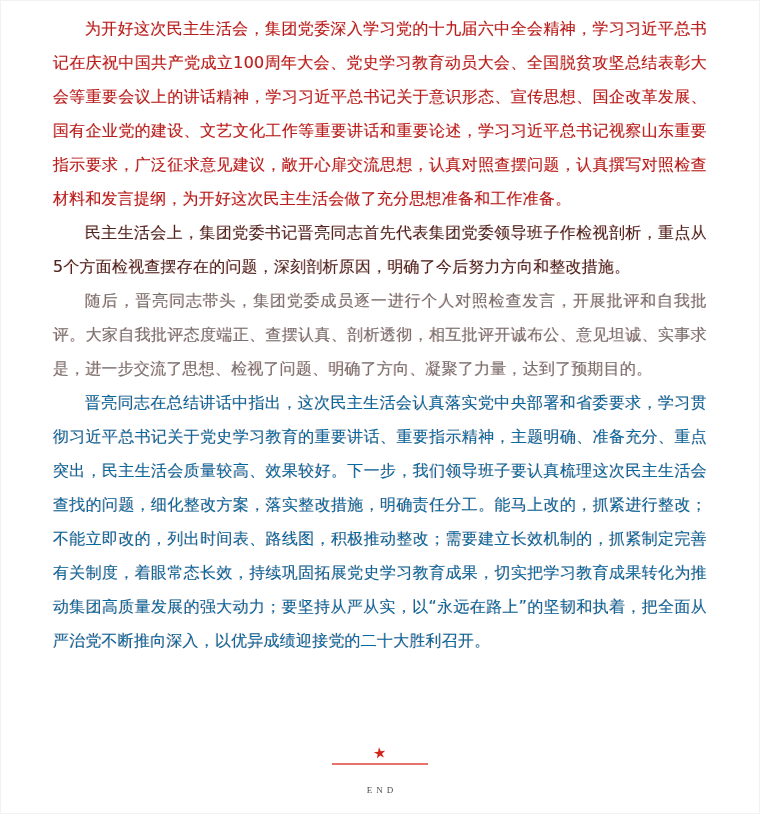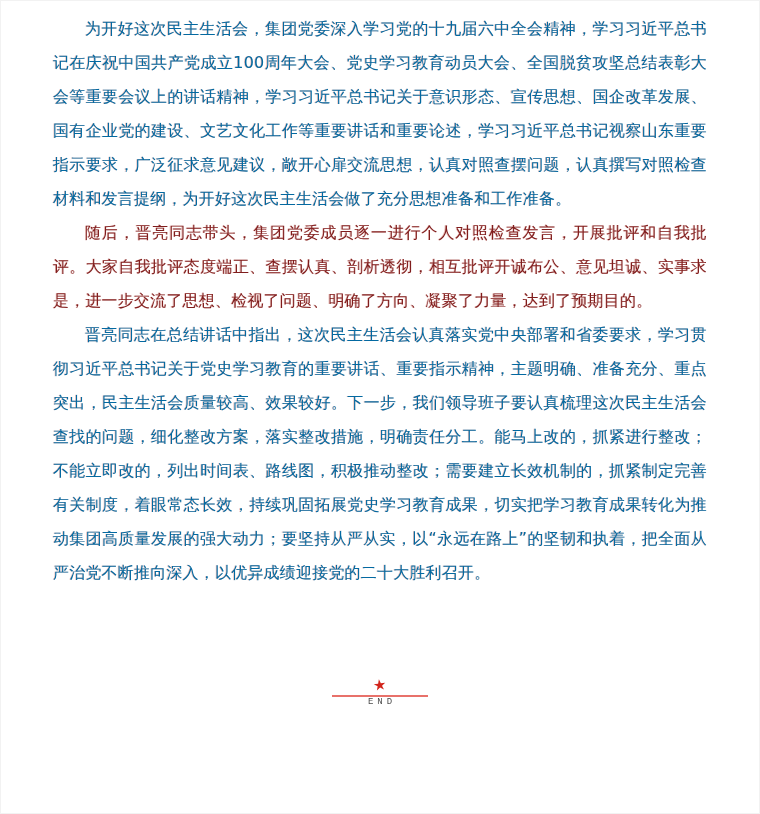"为开好这次民主生活会，集团党委深入学习党的十九届六中全会精神，学习习近平总书记在" p.para { color: #0369a1 -> #b91c1c }
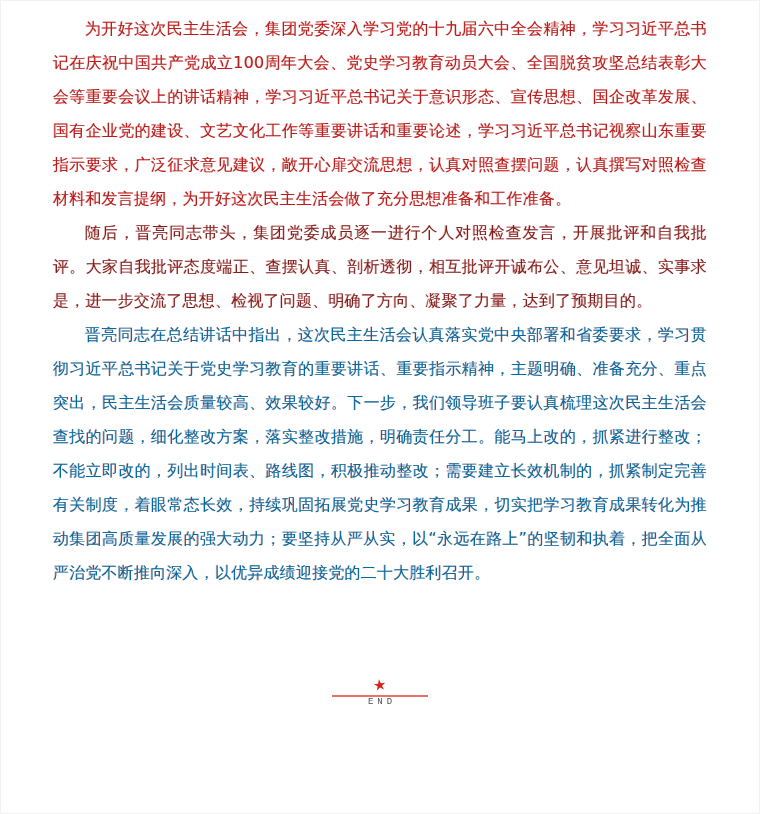"民主生活会上，集团党委书记晋亮同志首先代表集团党委领导班子作检视剖析，重点从5个" p.para { html: none -> <p>民主生活会上，集团党委书记晋亮同志首先代表集团党委领导班子作检视剖析，重点从5个方面检视查摆存在的问题，深刻剖析原因，明确了今后努力方向和整改措施。</p> }
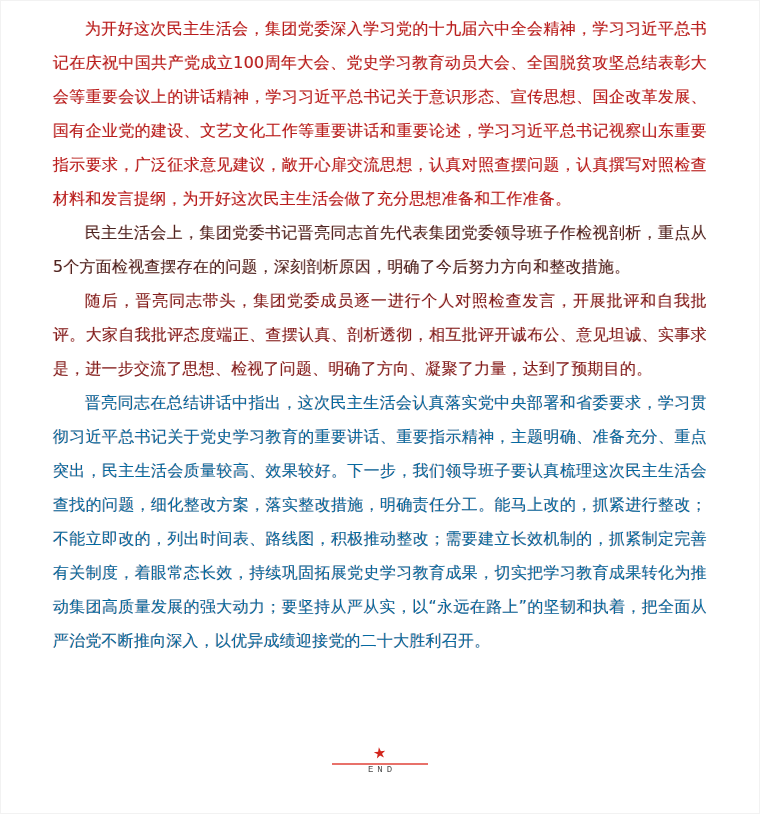"随后，晋亮同志带头，集团党委成员逐一进行个人对照检查发言，开展批评和自我批评。大" p.para { color: #7f1d1d -> #737373 }
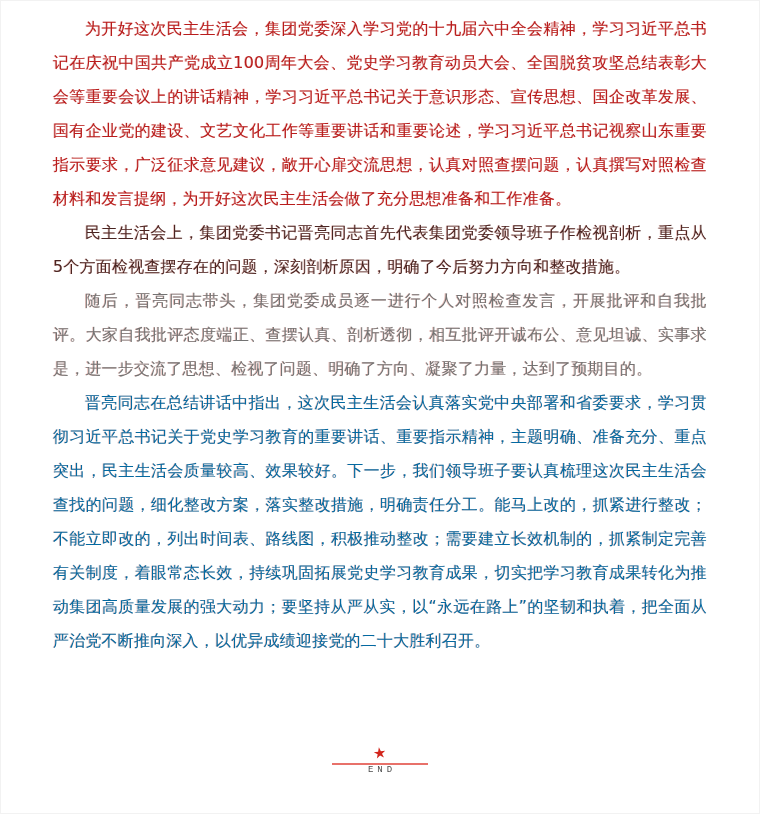"END" .end-label { font-family: Liberation Mono, monospace -> Liberation Serif, serif; margin-top: 0 -> 20px }
